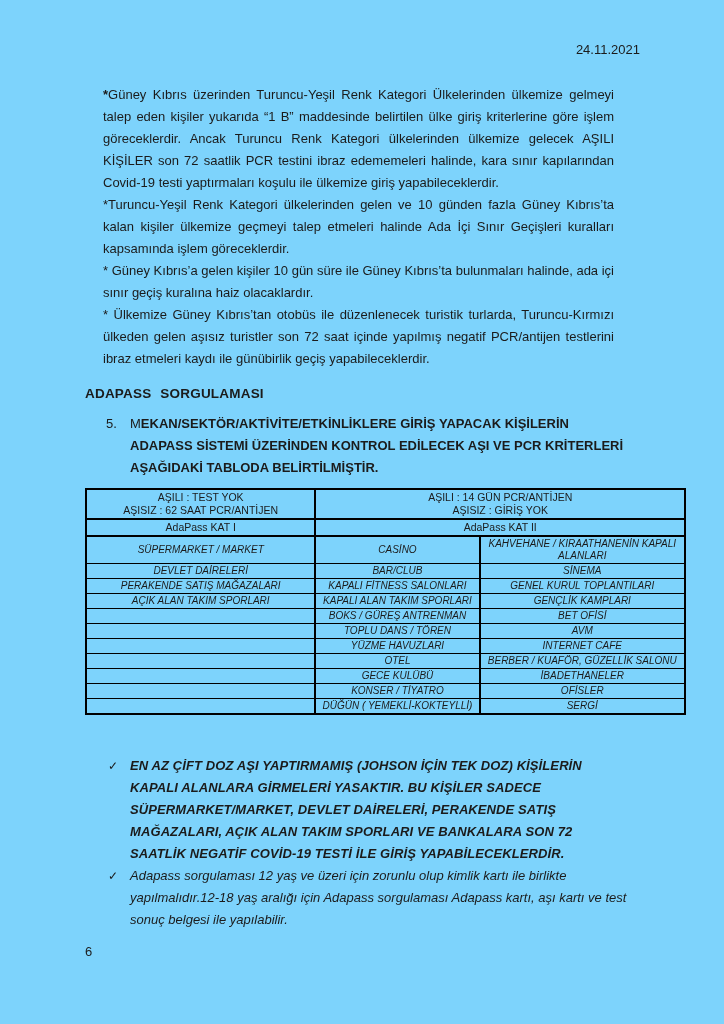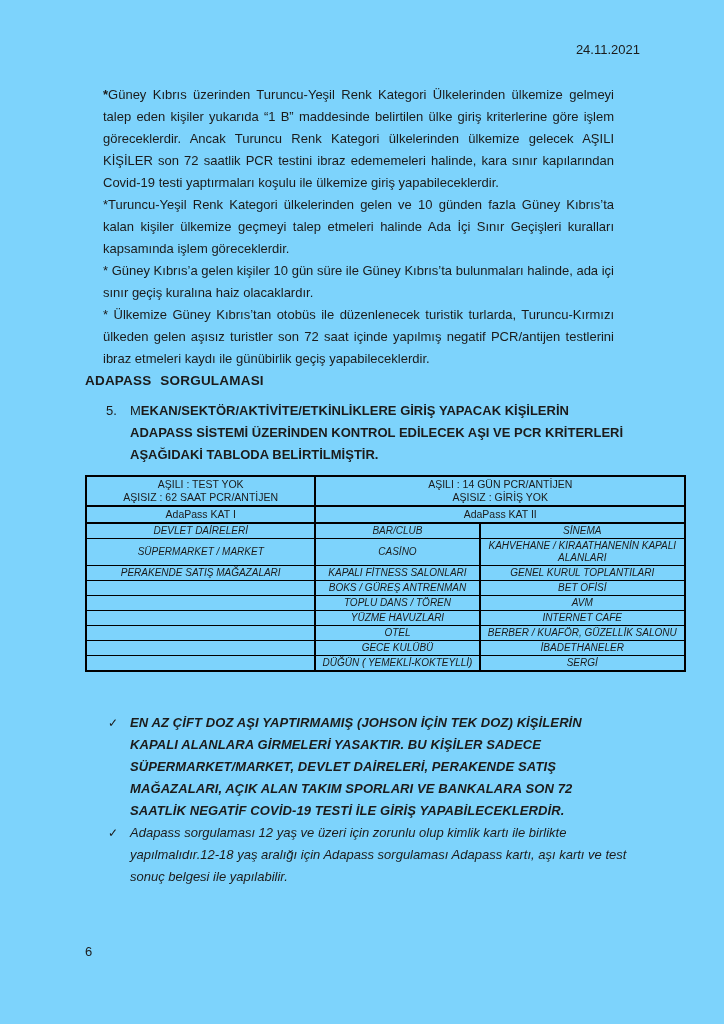"ADAPASS SORGULAMASI" .section-heading { margin-top: 0 -> 13px }
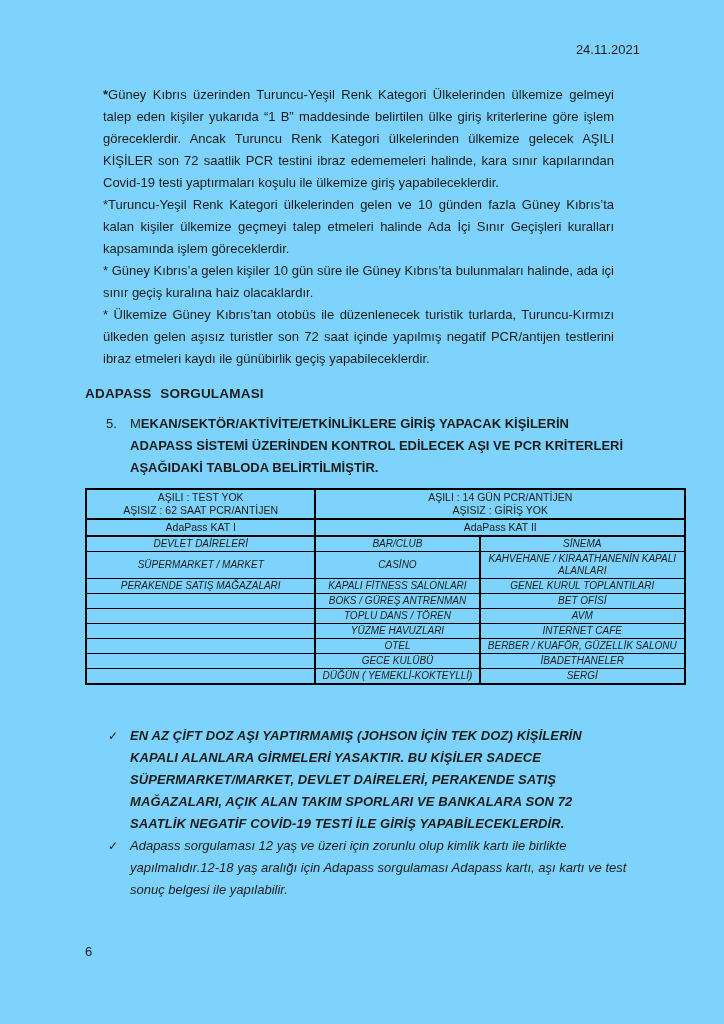"DEVLET DAİRELERİ" tr { order: before "SÜPERMARKET / MARKET" -> after "SÜPERMARKET / MARKET" }
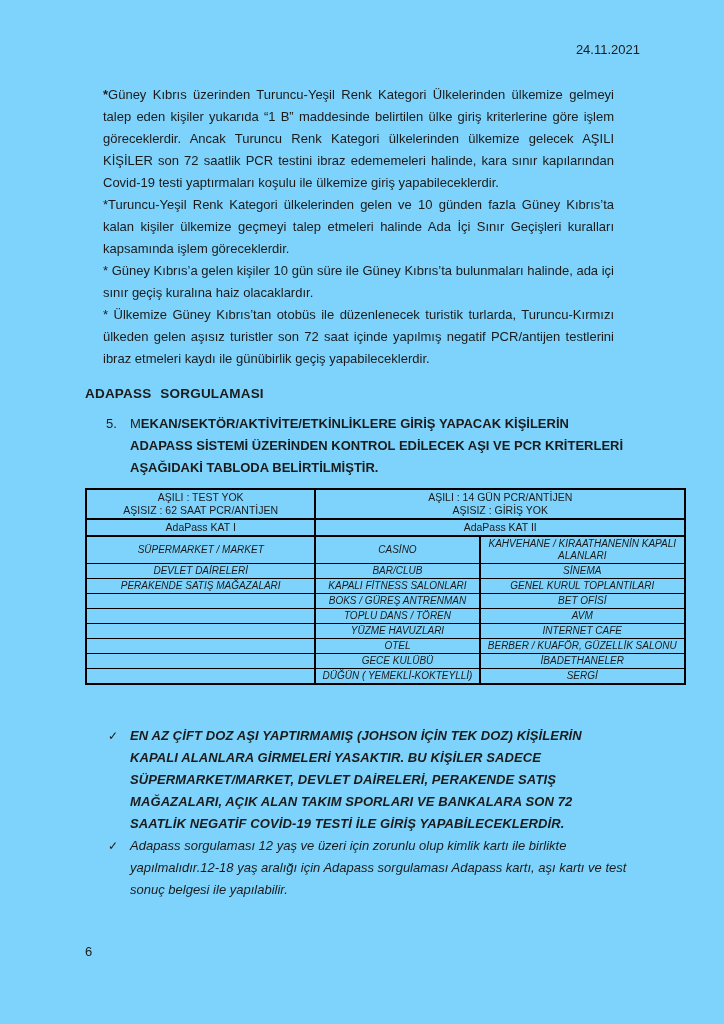"AÇIK ALAN TAKIM SPORLARI" tr { html: none -> <tr> <td>AÇIK ALAN TAKIM SPORLARI</td> <td>KAPALI ALAN TAKIM SPORLARI</td> <td>GENÇLİK KAMPLARI</td> </tr> }
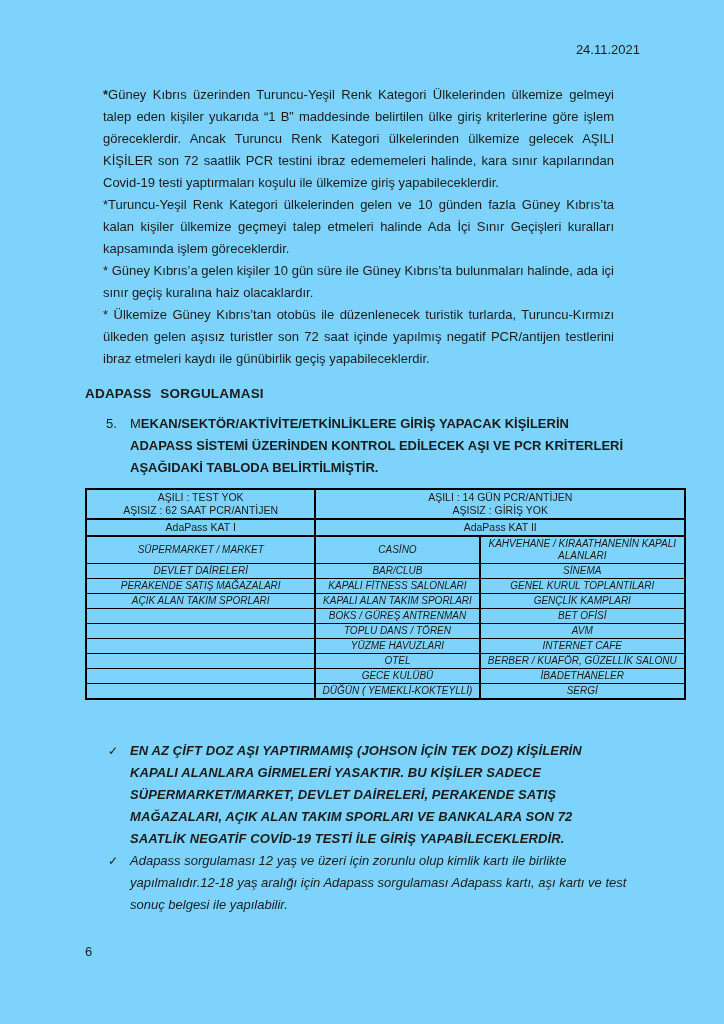"KONSER / TİYATRO" tr { html: none -> <tr> <td></td> <td>KONSER / TİYATRO</td> <td>OFİSLER</td> </tr> }
